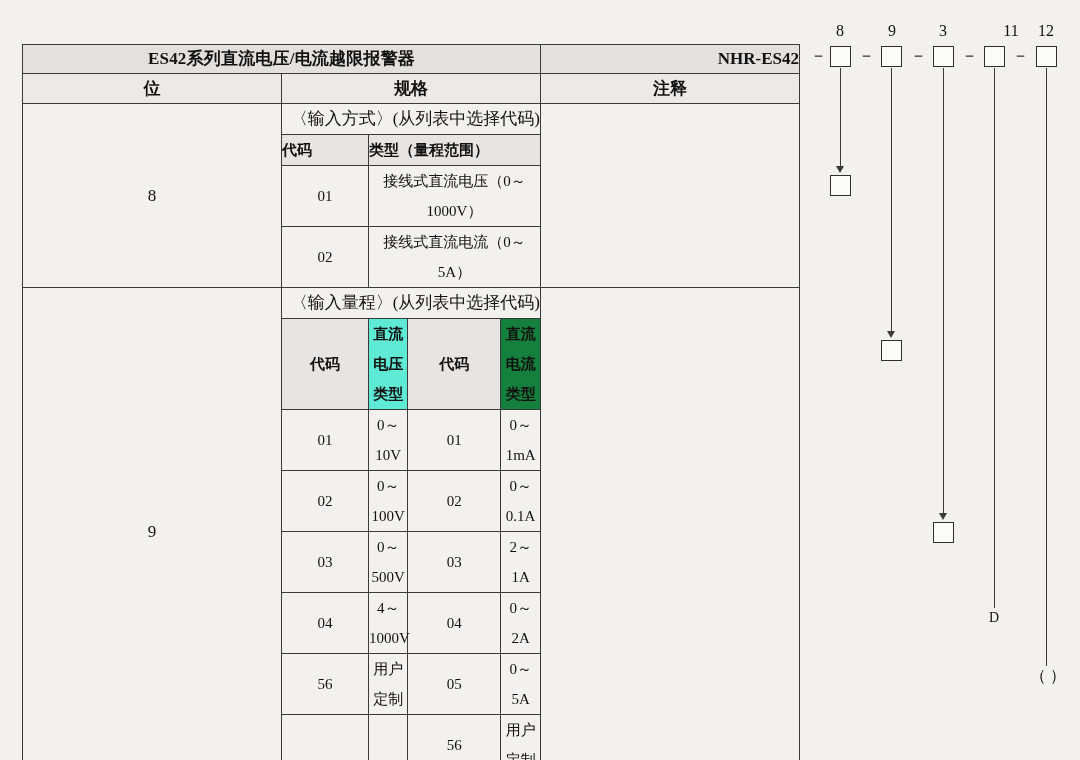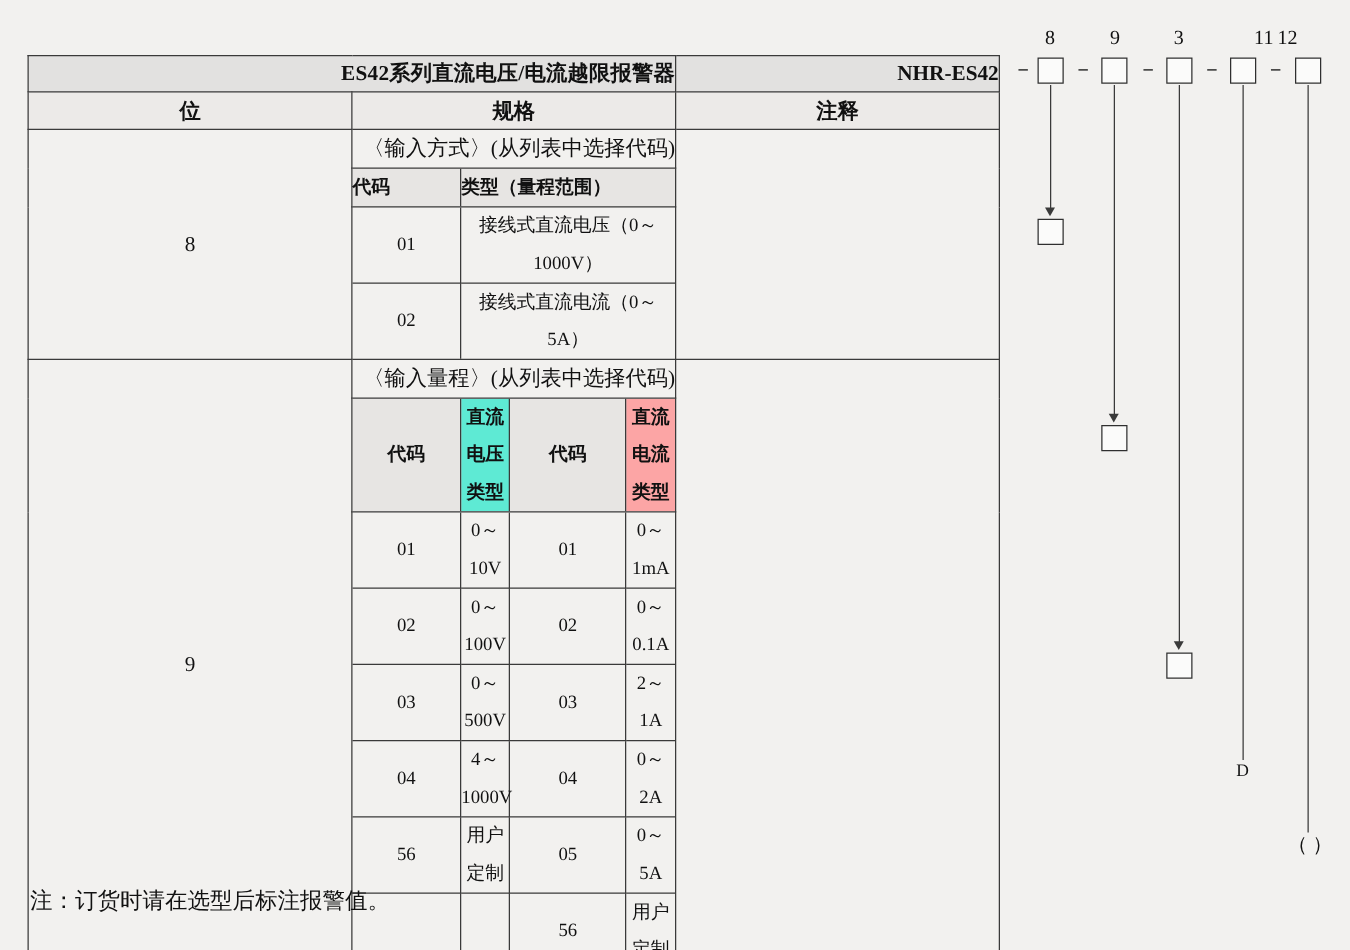"12" div.dg-num { left: 215px -> 231px }
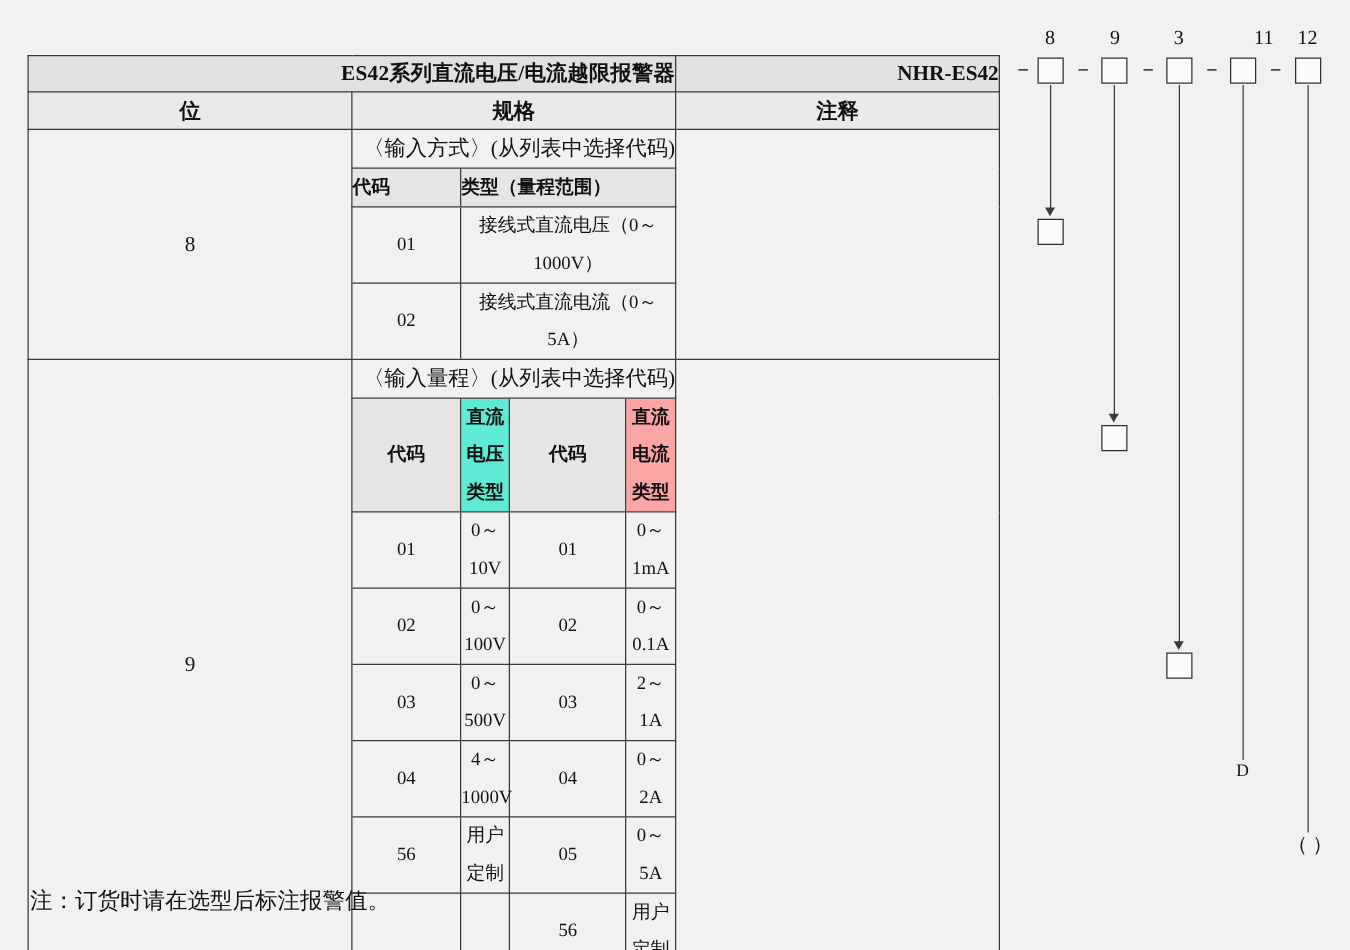"ES42系列直流电压/电流越限报警器" .title-main { text-align: right -> center }
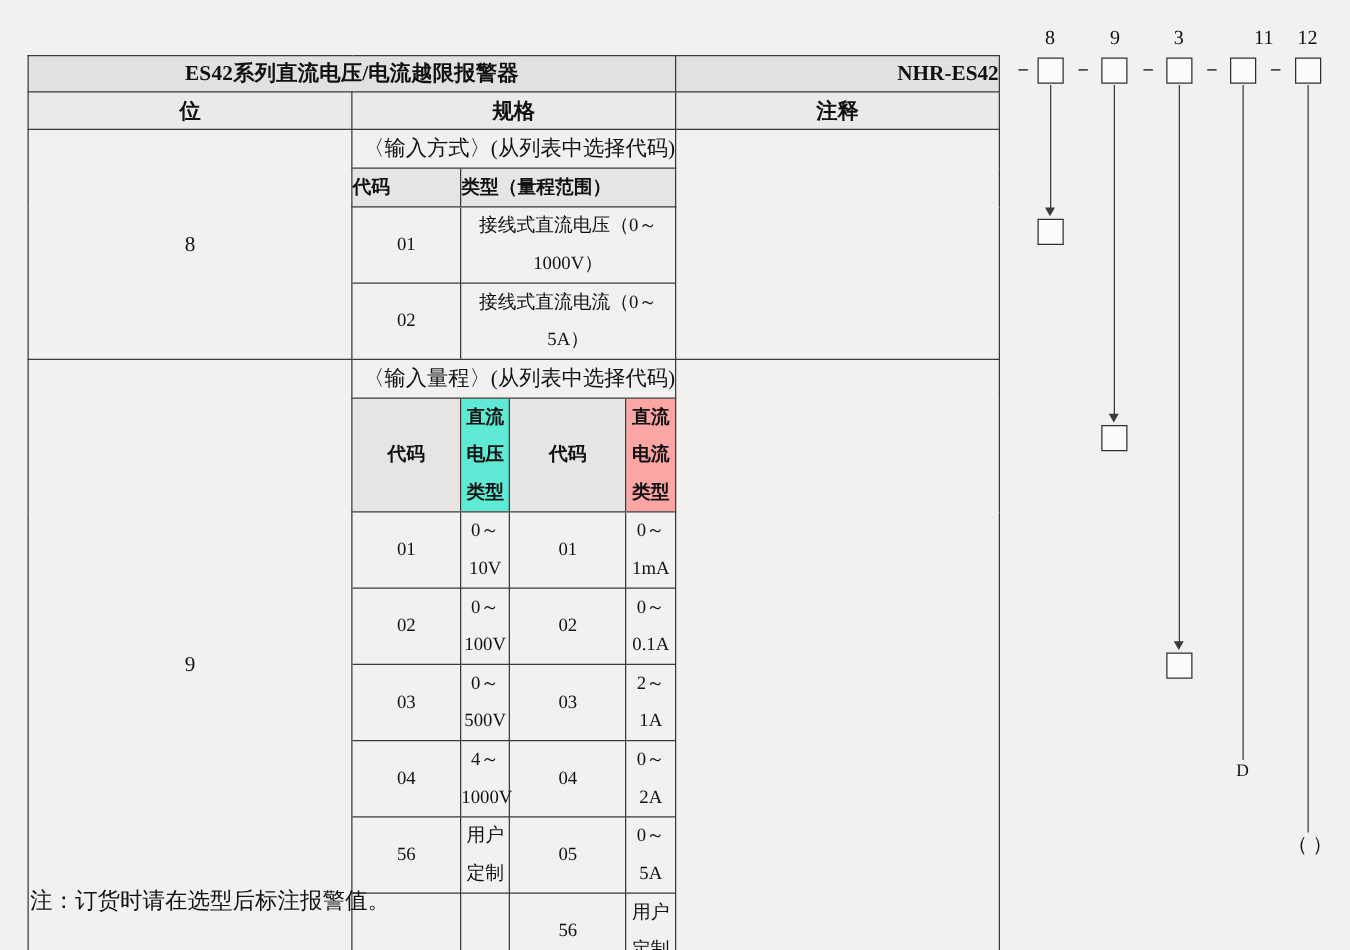"直流电流类型" td.type-col { background: #fca5a5 -> #15803d }
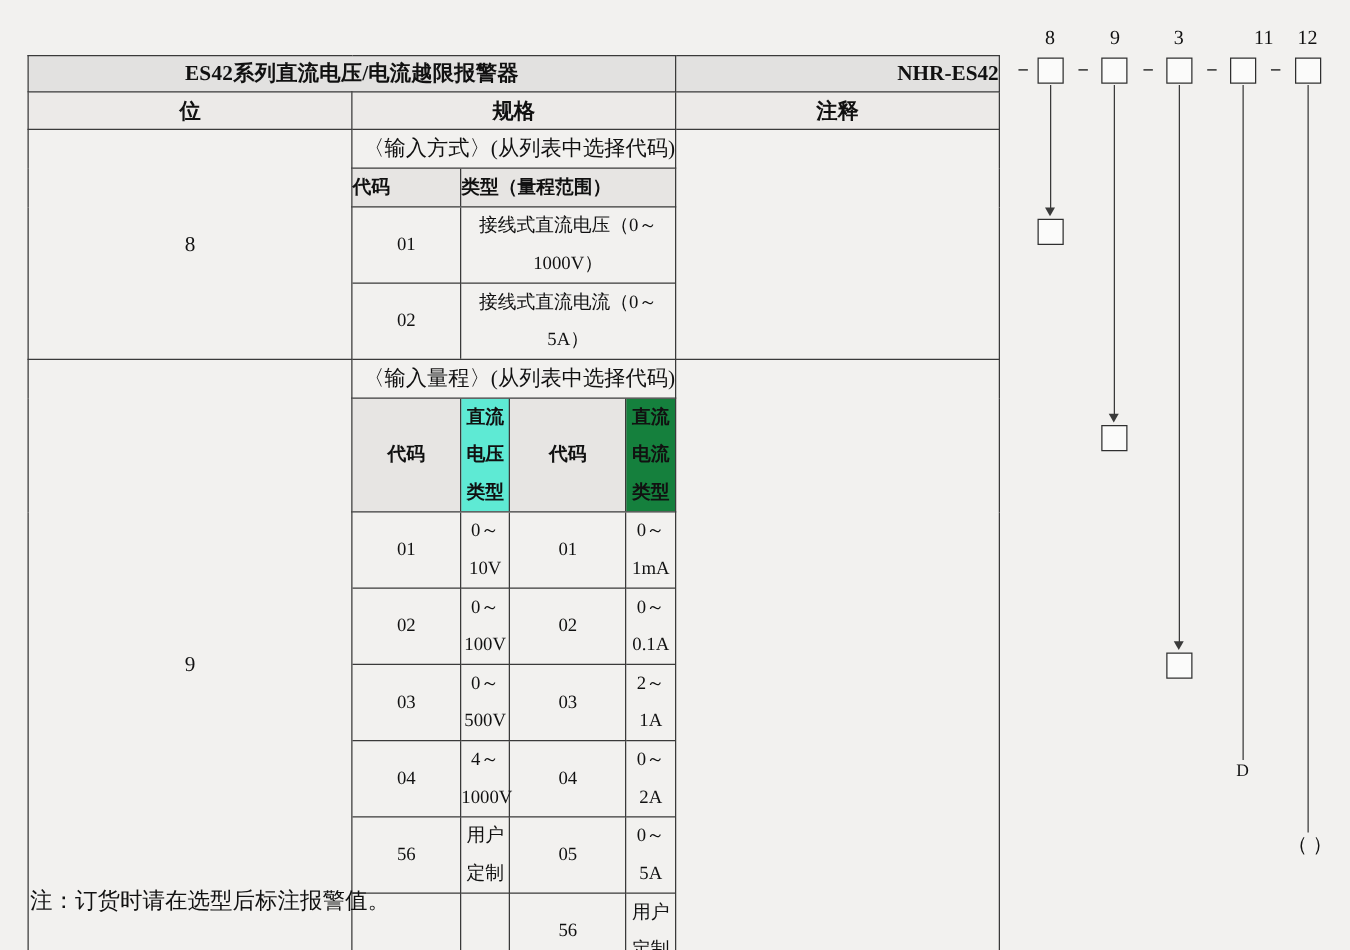"注：订货时请在选型后标注报警值。" div.footnote { html: <div>注：订货时请在选型后标注报警值。</div> -> none }
